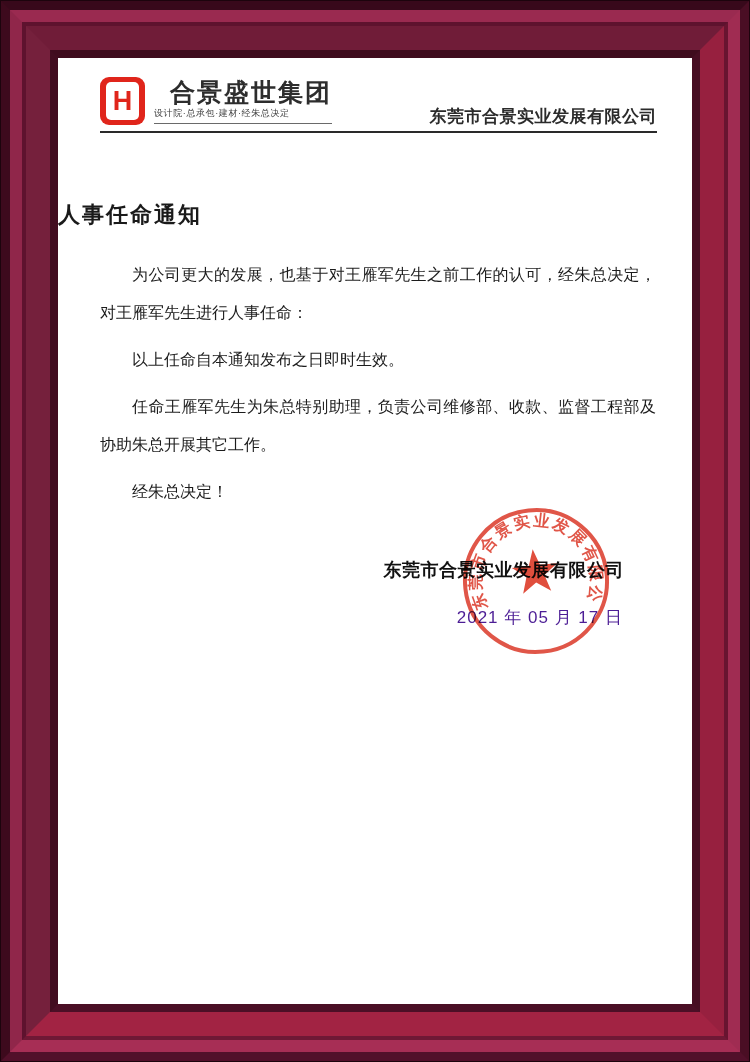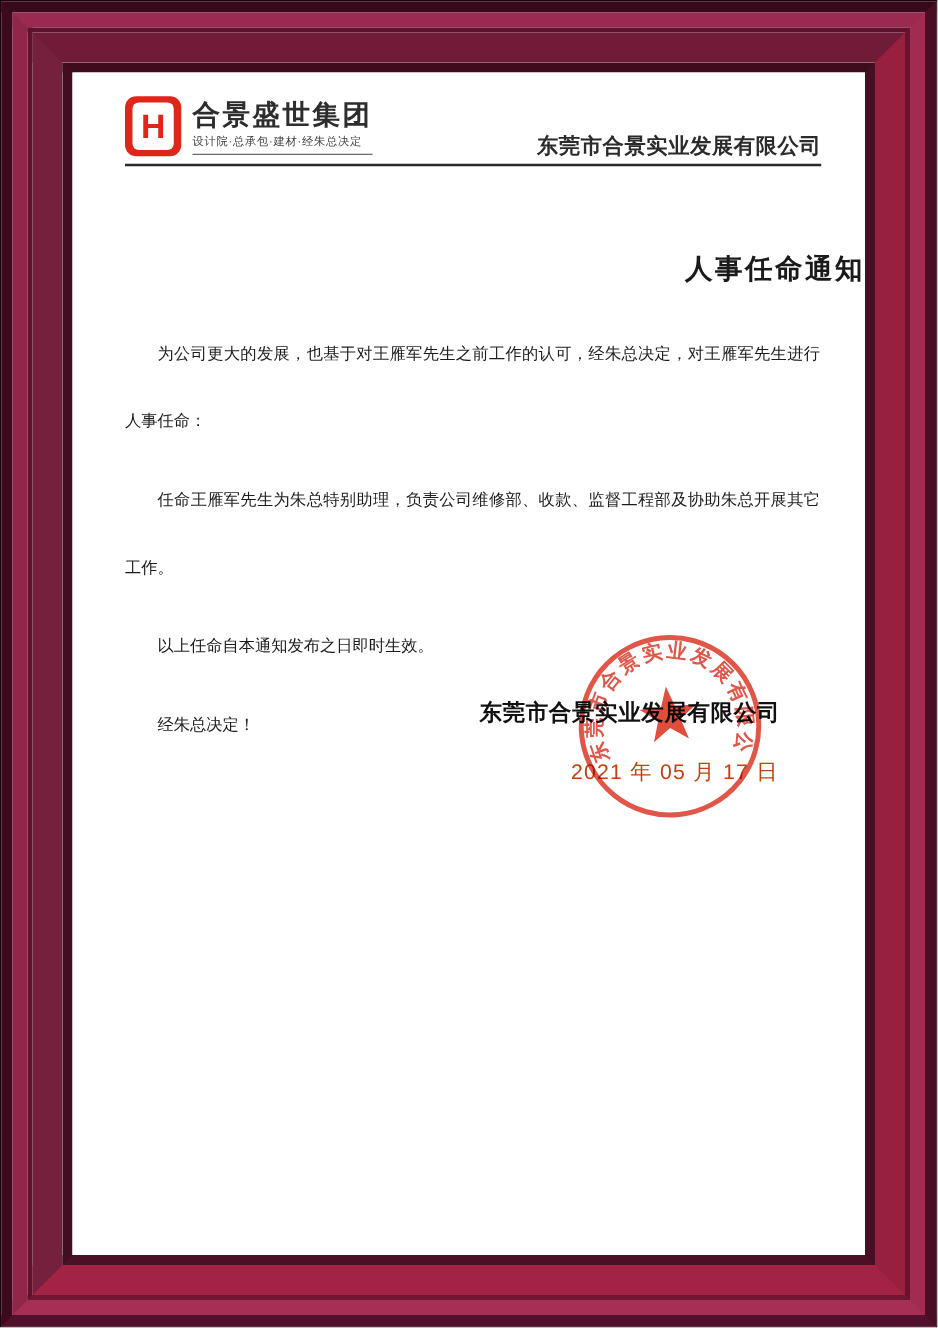"合景盛世集团" .brand { font-size: 22px -> 25px; margin-left: none -> 16px }
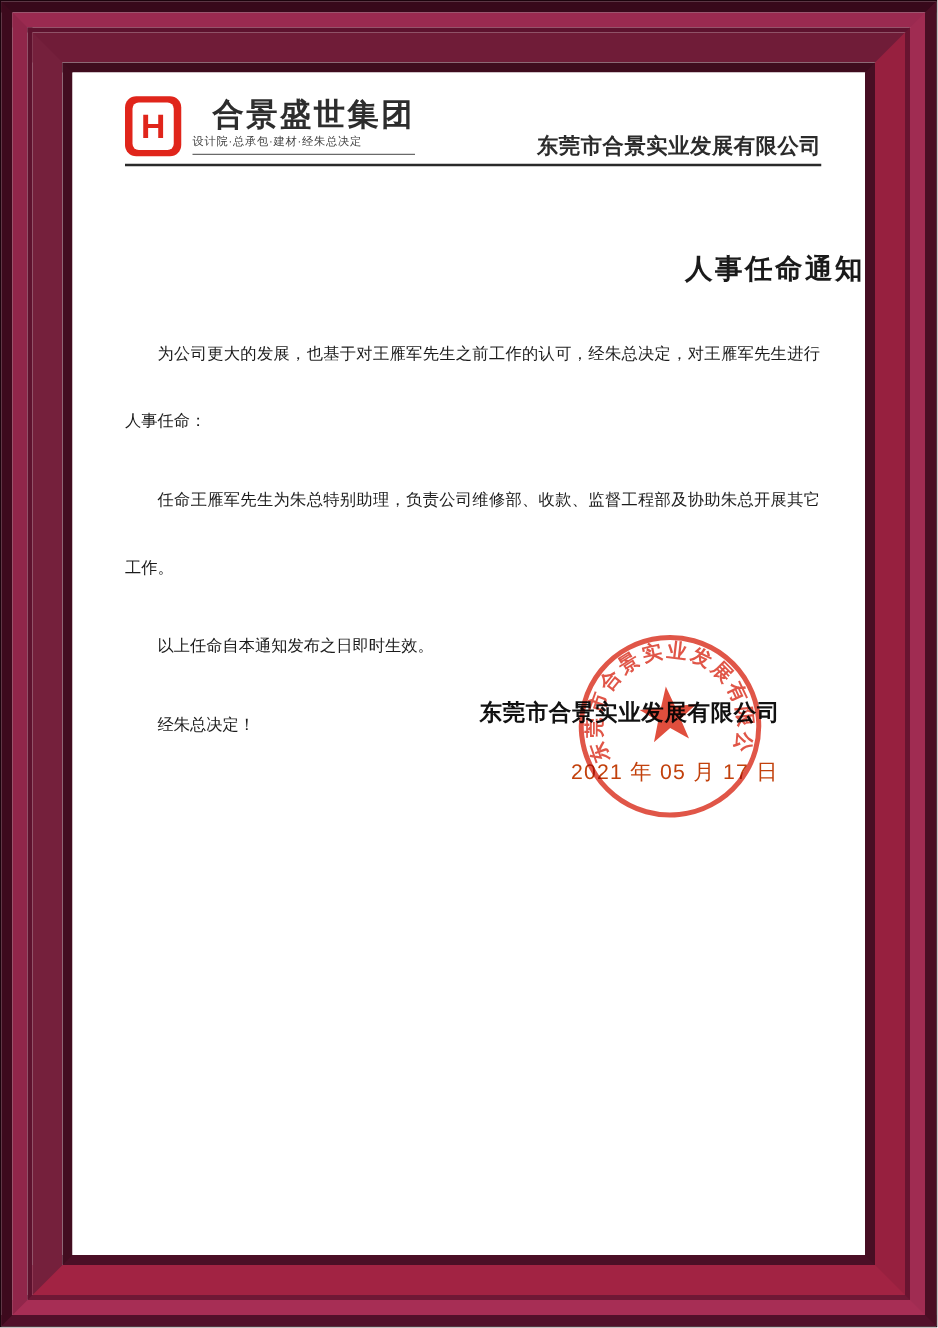"人事任命通知" .doc-title { text-align: right -> left }
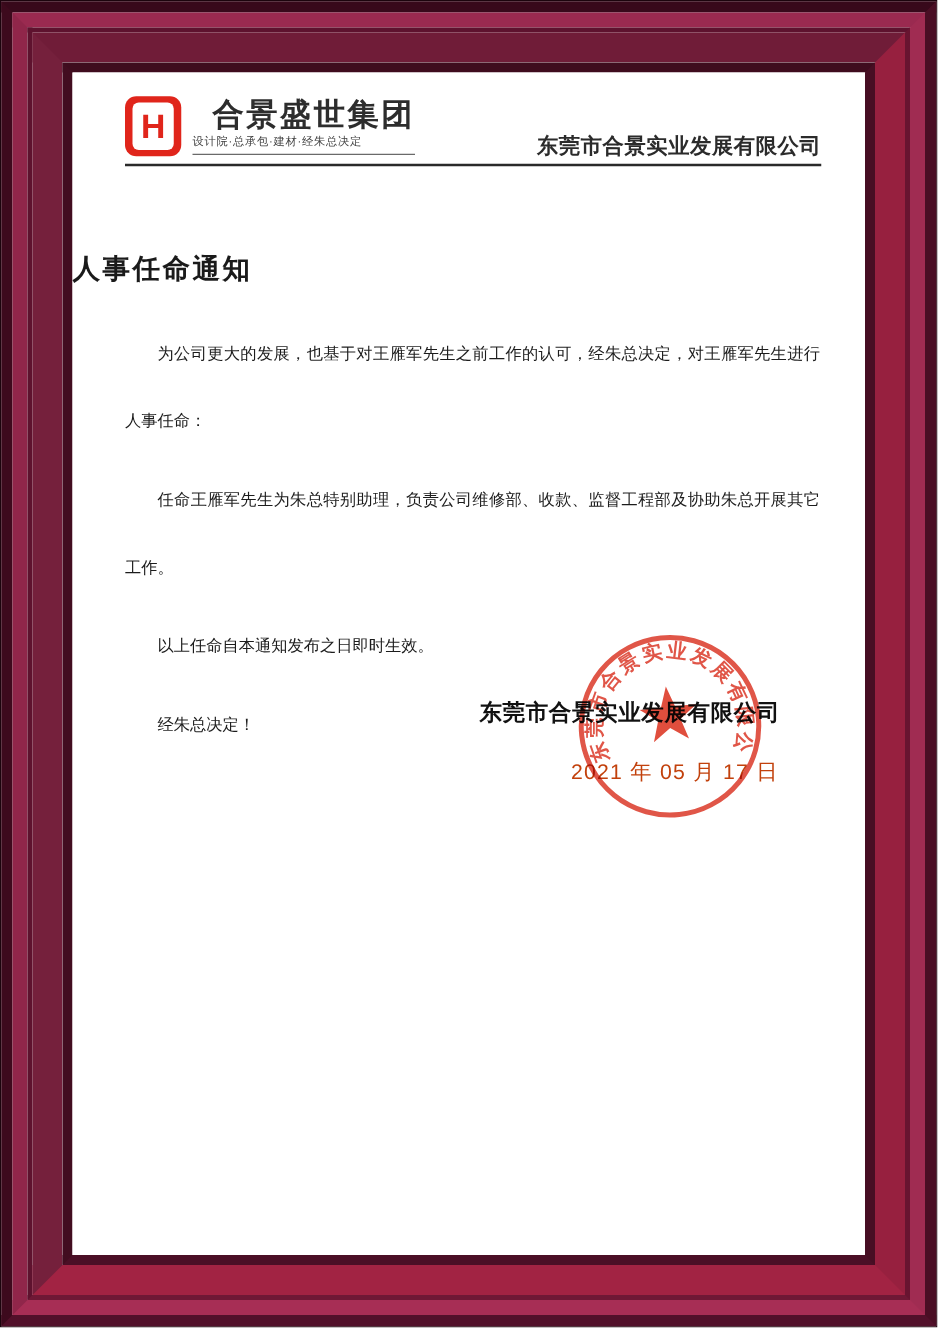"为公司更大的发展，也基于对王雁军先生之前工作的认可，经朱总决定，对王雁军先生进行" .content p { font-size: 13px -> 16px; line-height: 54px -> 38px }
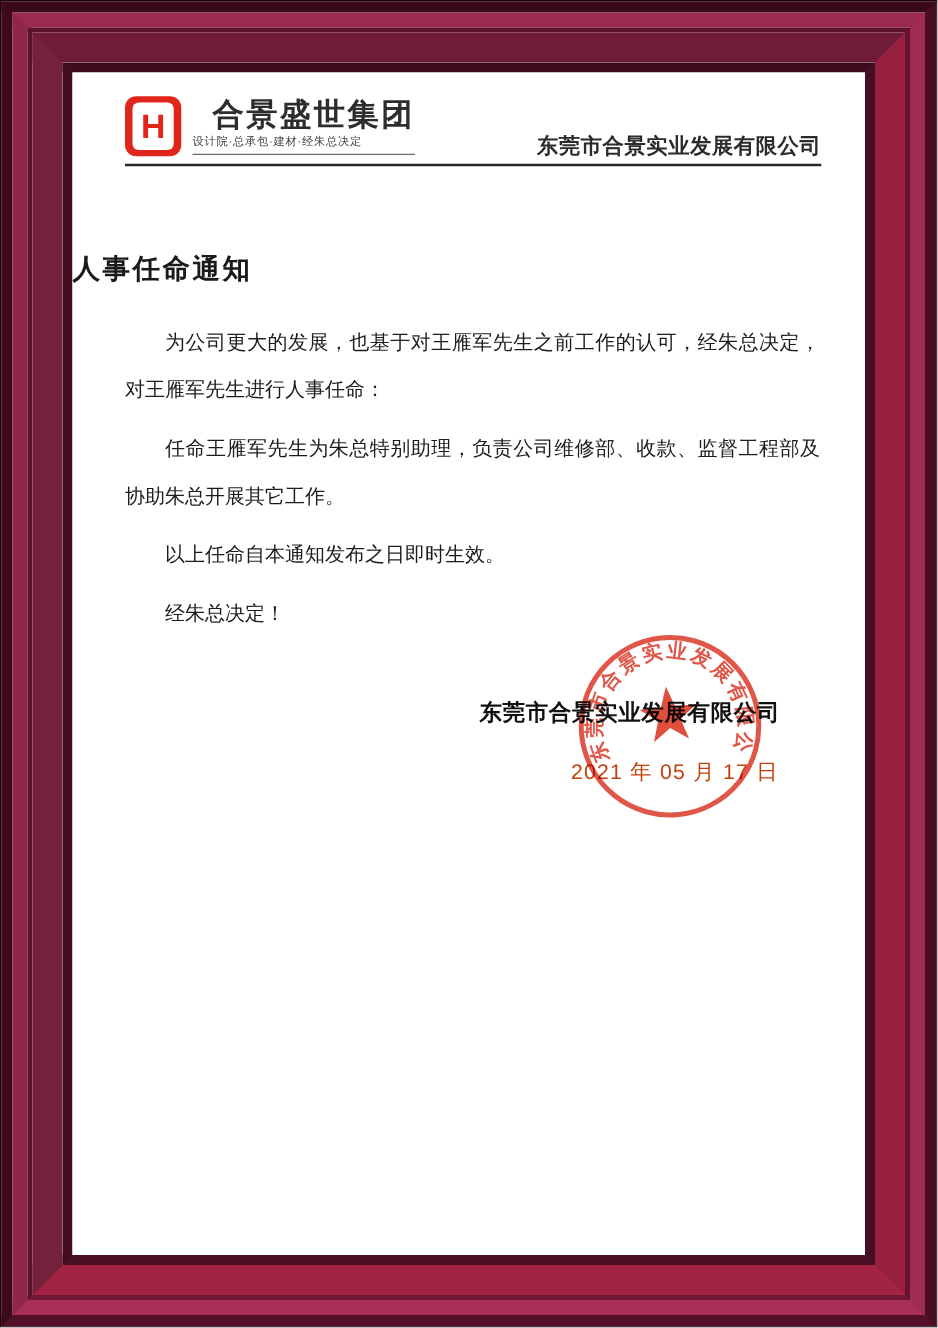"任命王雁军先生为朱总特别助理，负责公司维修部、收款、监督工程部及协助朱总开展其它" p { order: before "以上任命自本通知发布之日即时生效。" -> after "以上任命自本通知发布之日即时生效。" }
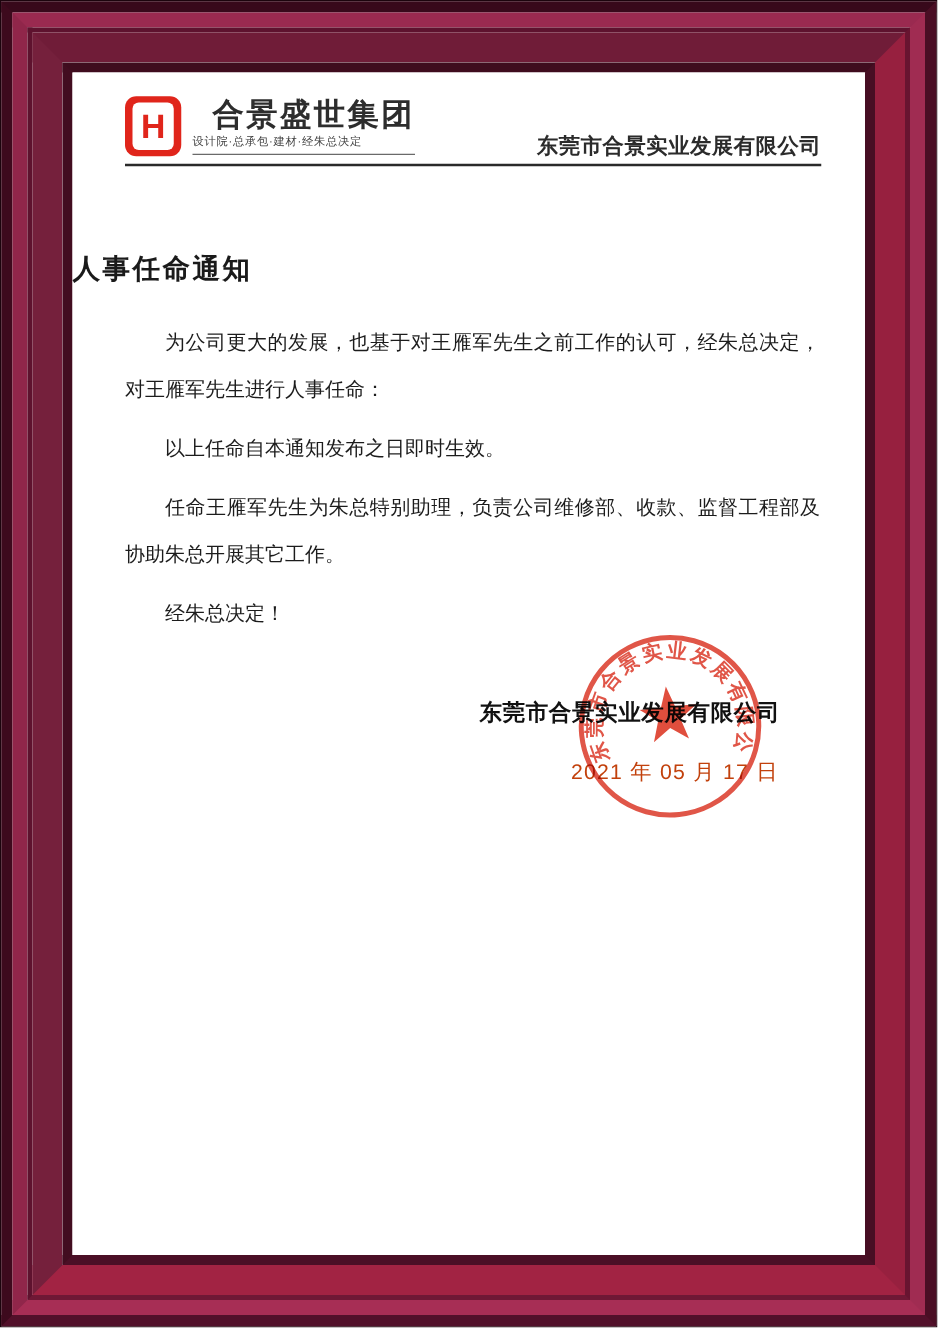"2021 年 05 月 17" .sig-date { color: #c2410c -> #4c1d95 }
